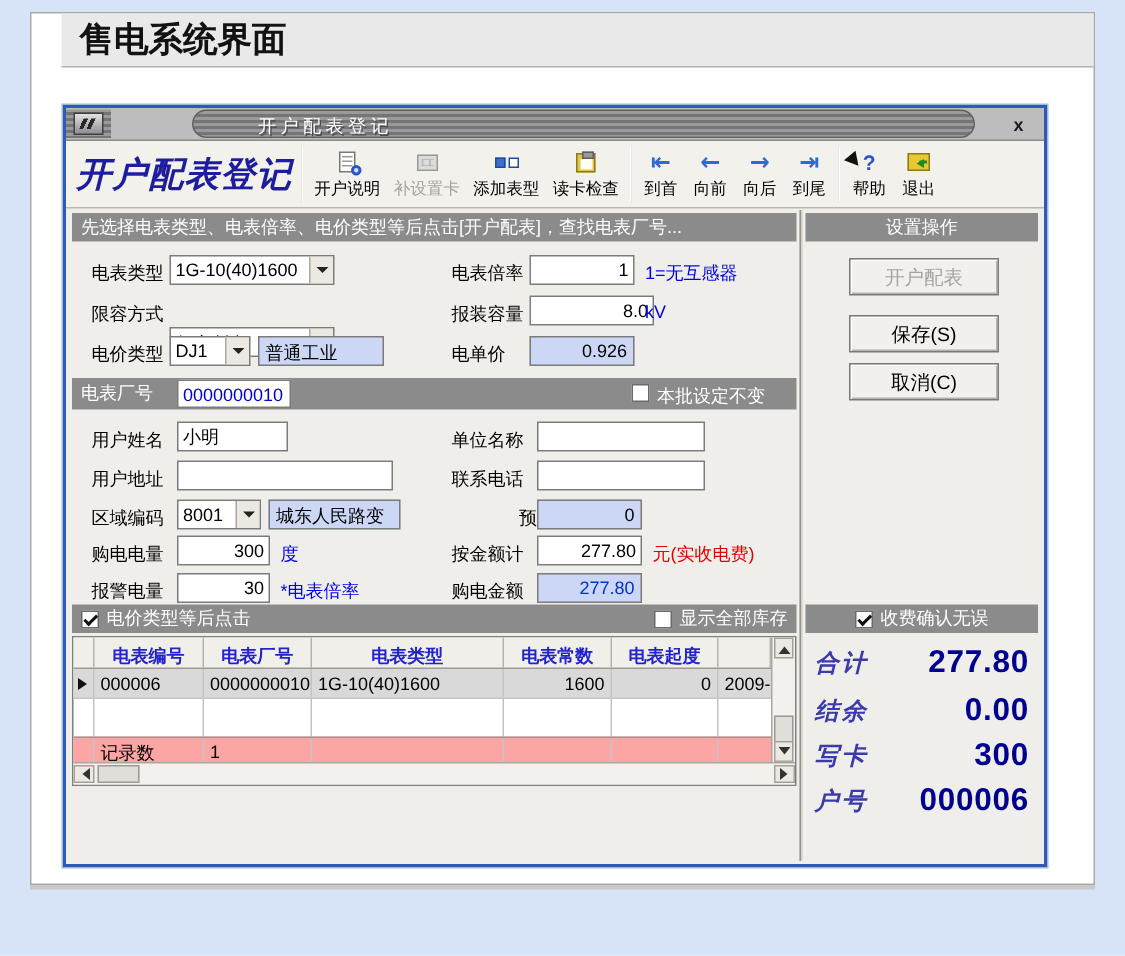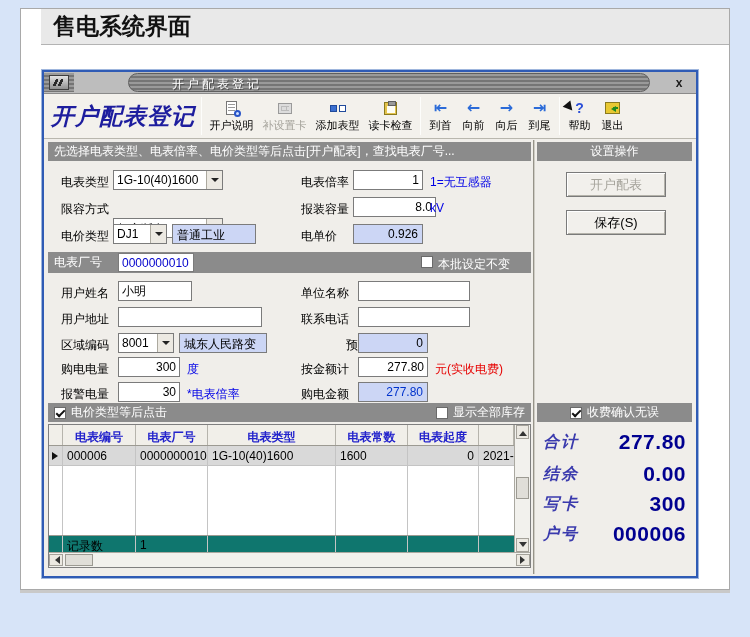"取消(C)" div.pbtn { html: none -> <div>取消(C)</div> }
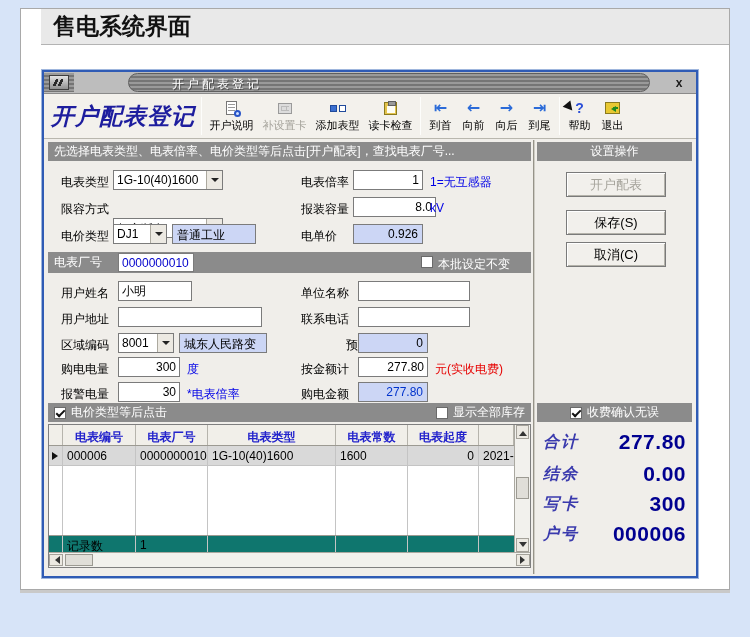"电表编号" .grid { height: 144px -> 100px }
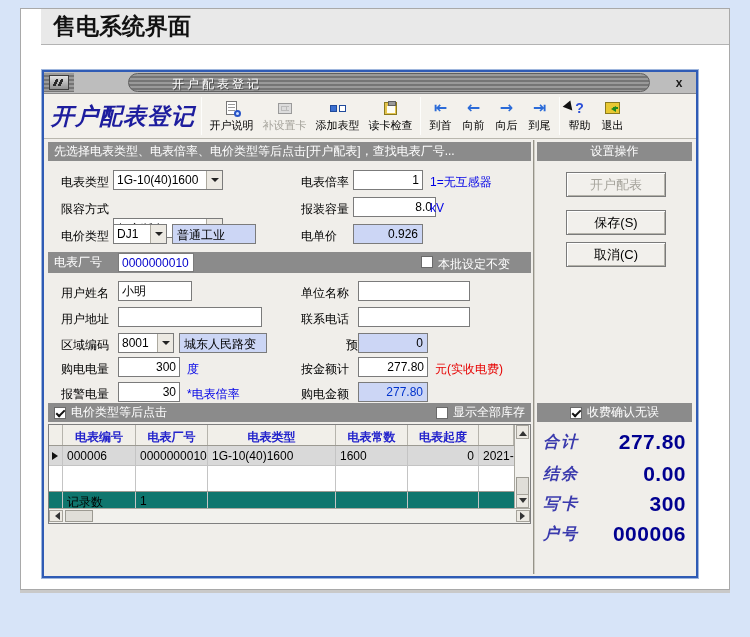"1600" .gc.c4 { text-align: none -> right }
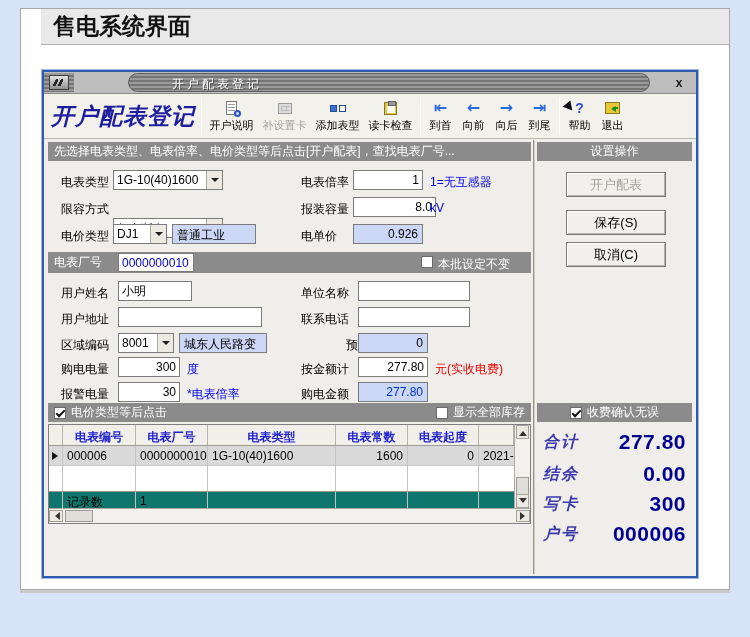"2021-" div.gc { text: 2021- -> 2009- }
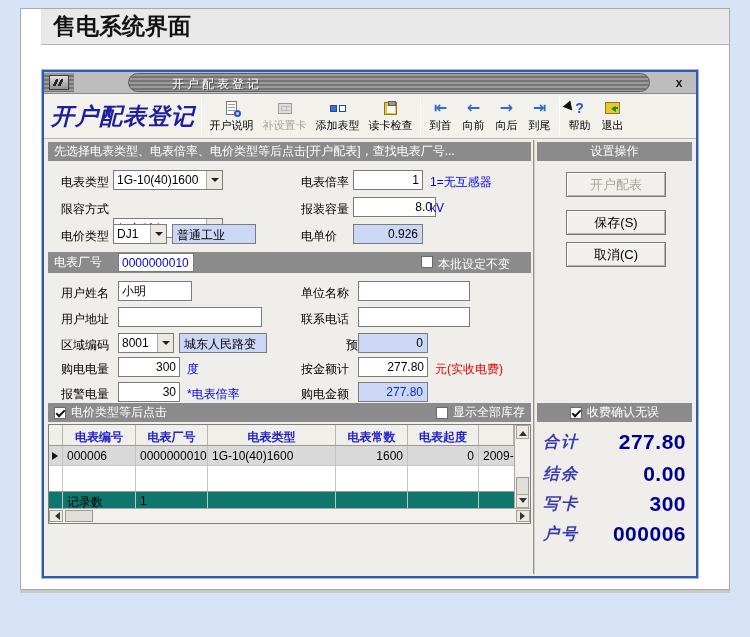"记录数" .gfoot { background: #0f766e -> #fca5a5 }
